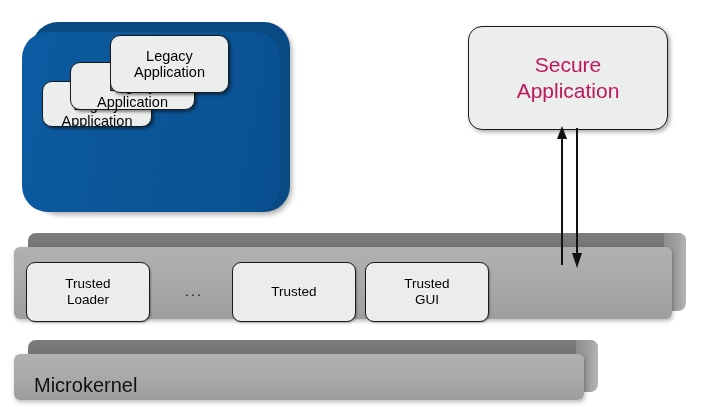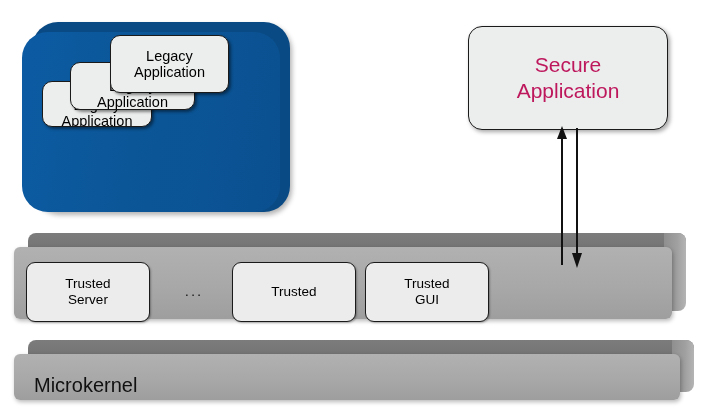"Server" span { text: Server -> Loader }
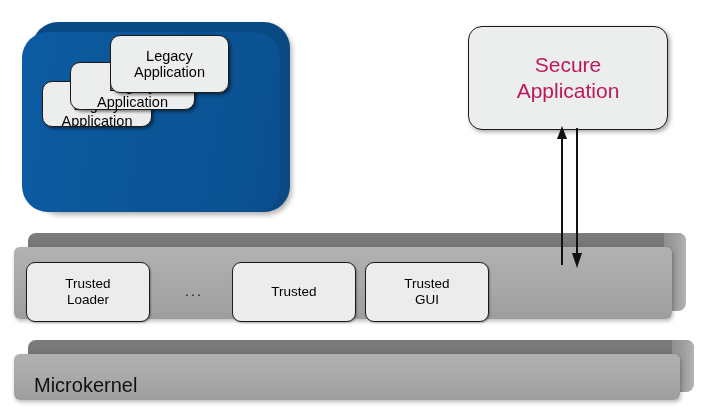"Microkernel" .kernel-bar { width: 680px -> 584px }
